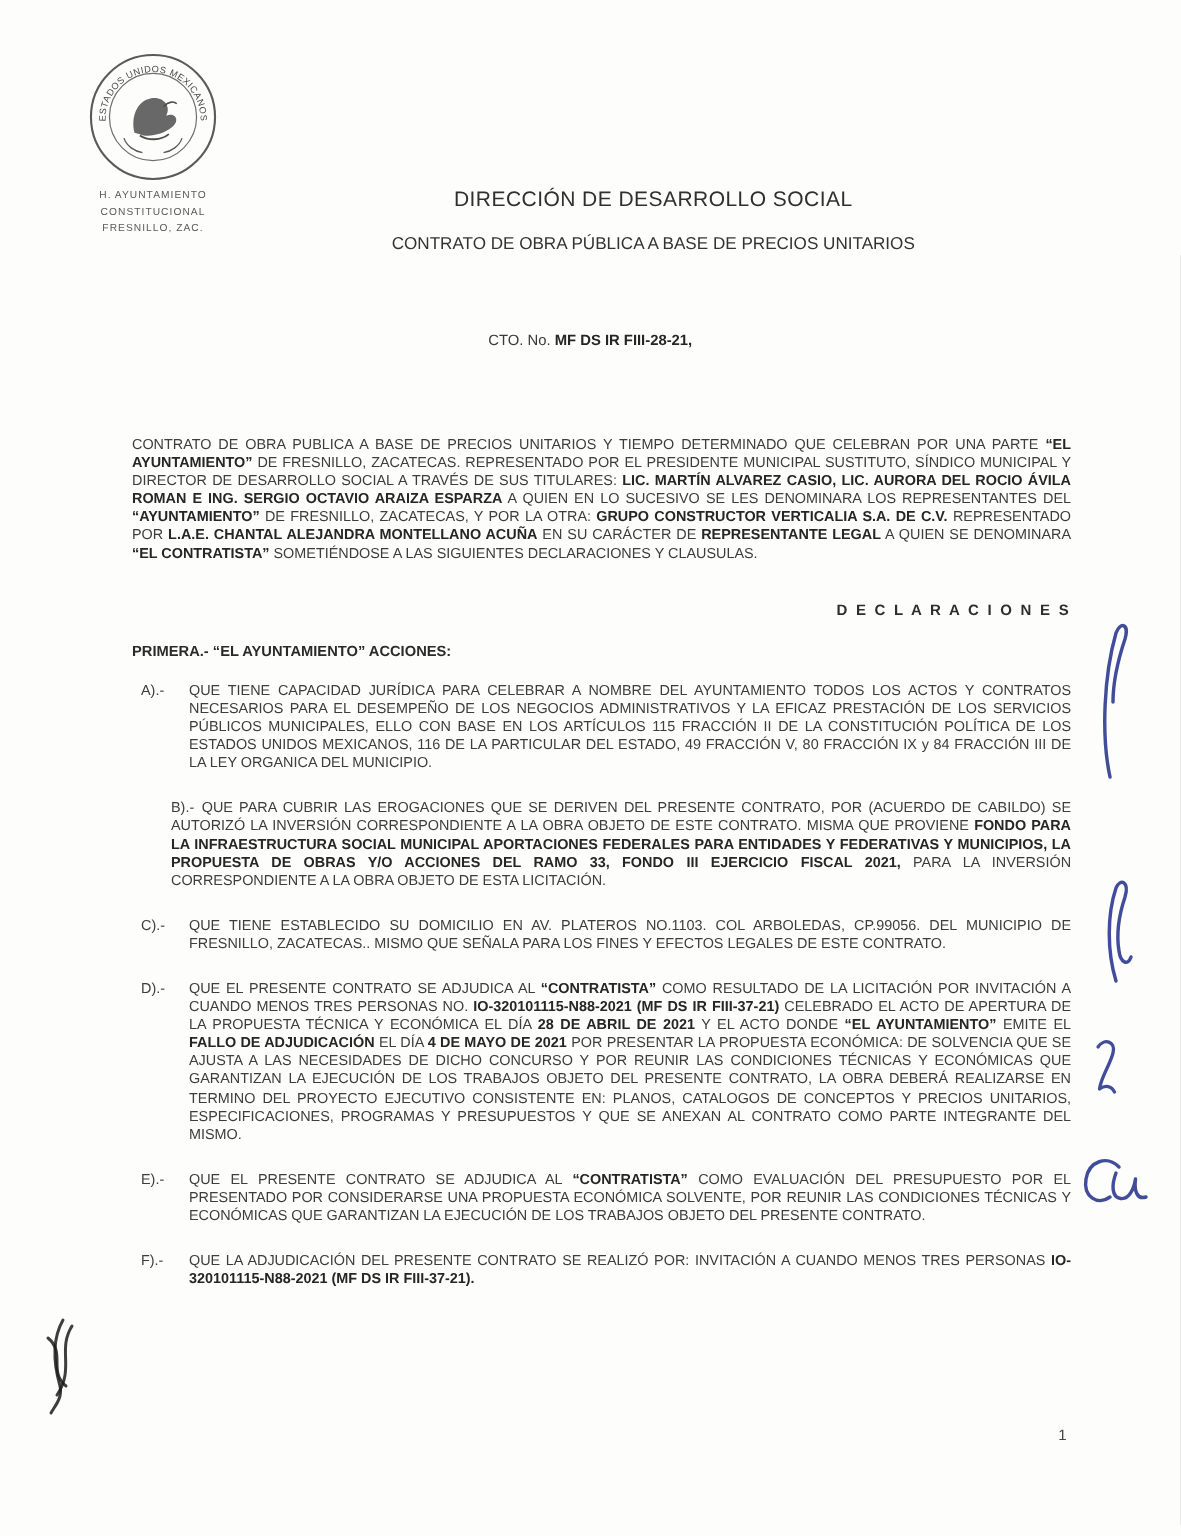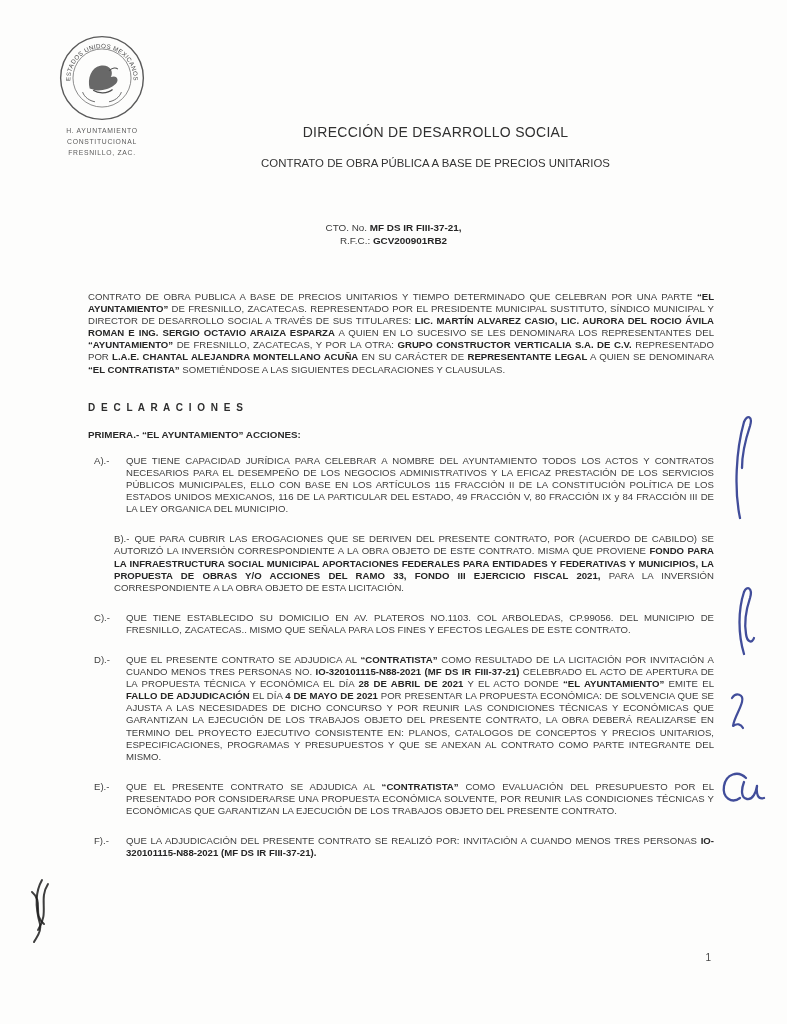"MF DS IR FIII-37-21," span.b { text: FIII-37-21 -> FIII-28-21 }
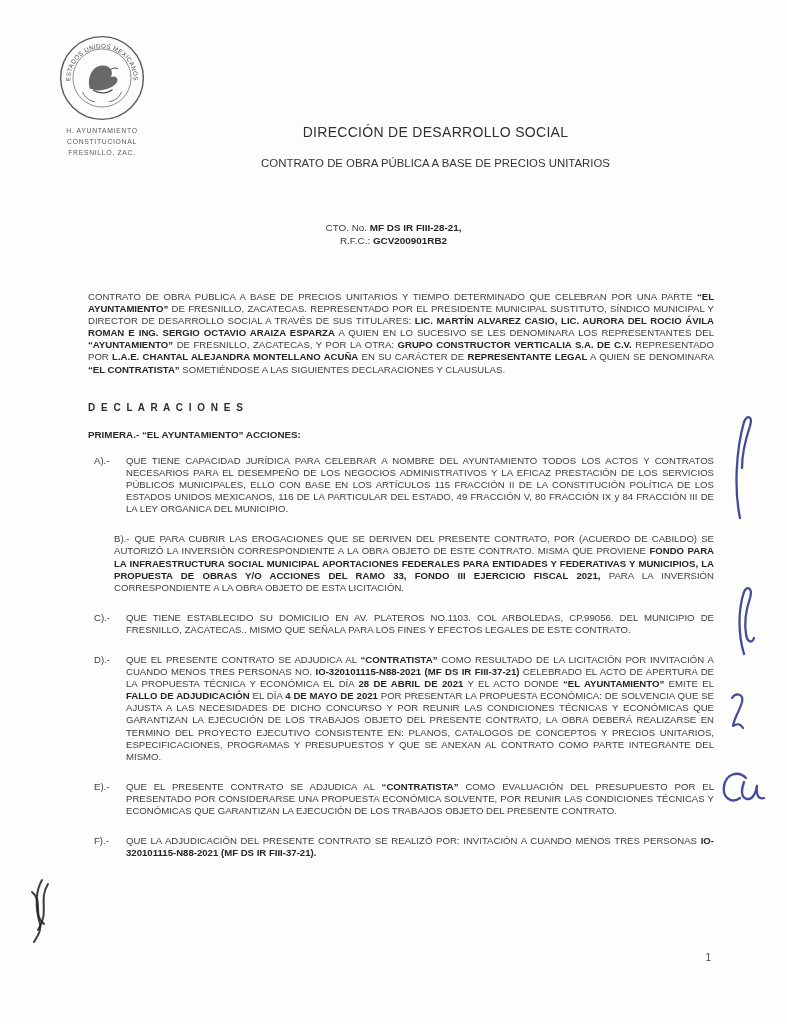"R.F.C.: GCV200901RB2" div { html: <div><span>R.F.C.: </span><span>GCV200901RB2</span></div> -> none }
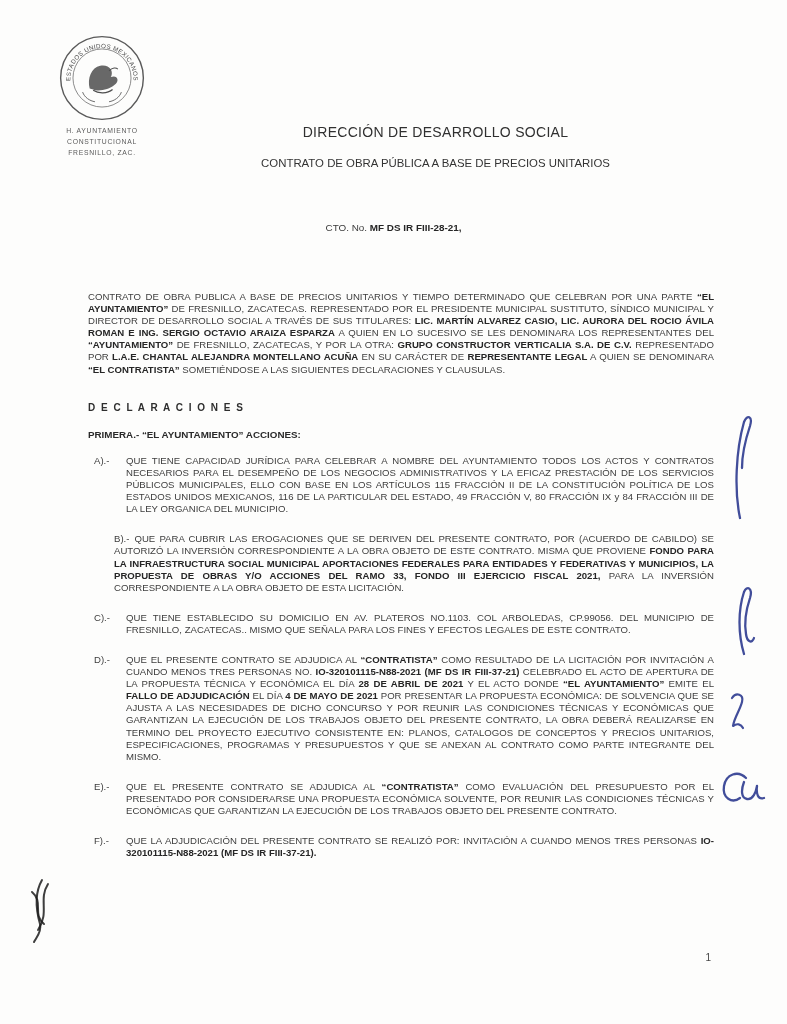"D E C L A" .h-declaraciones { text-align: left -> right }
